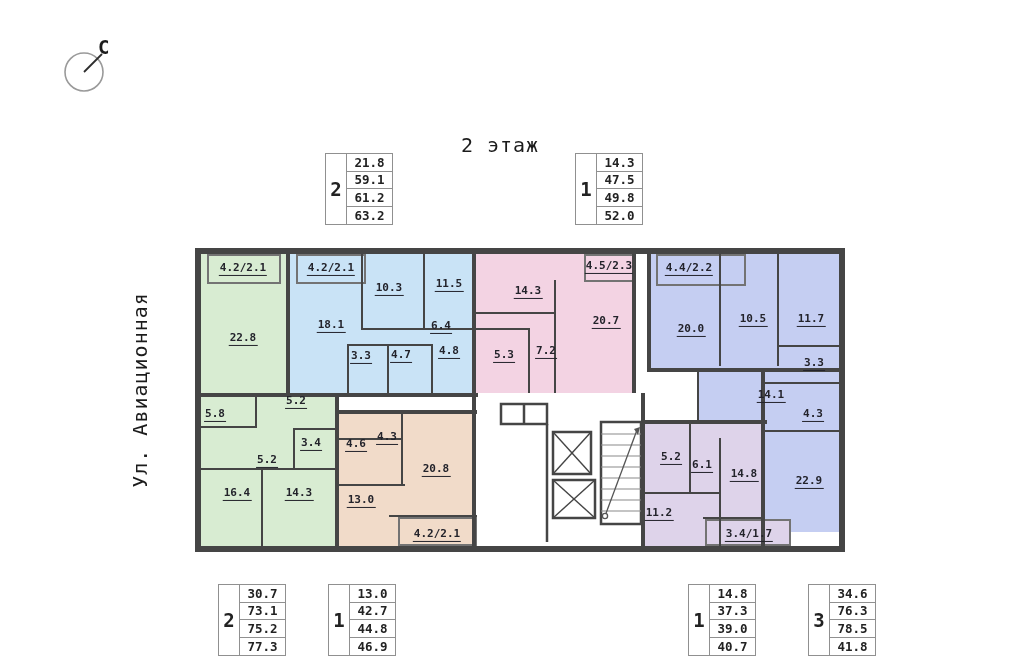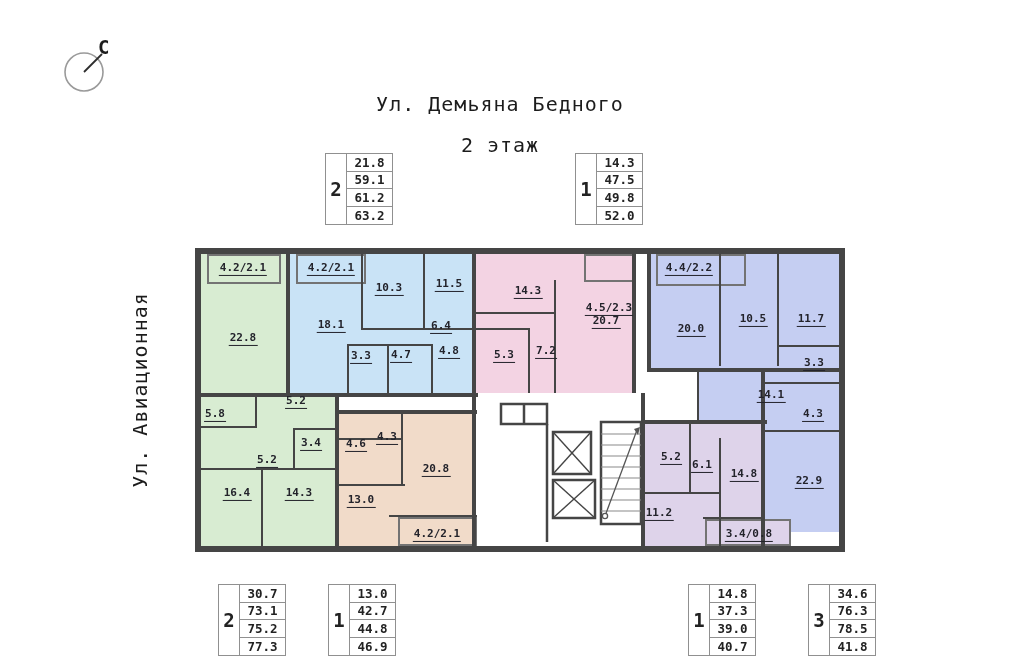"Ул. Демьяна Бедного" div.street-top { html: <div>Ул. Демьяна Бедного</div> -> none }
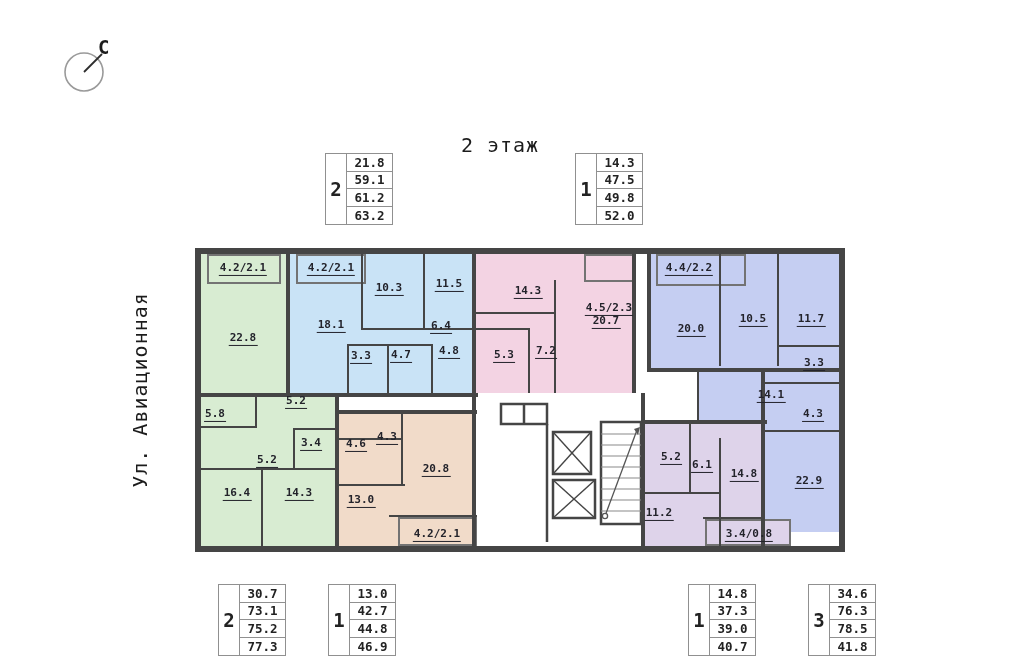"4.5/2.3" div.room-label { margin-top: 42px -> none }
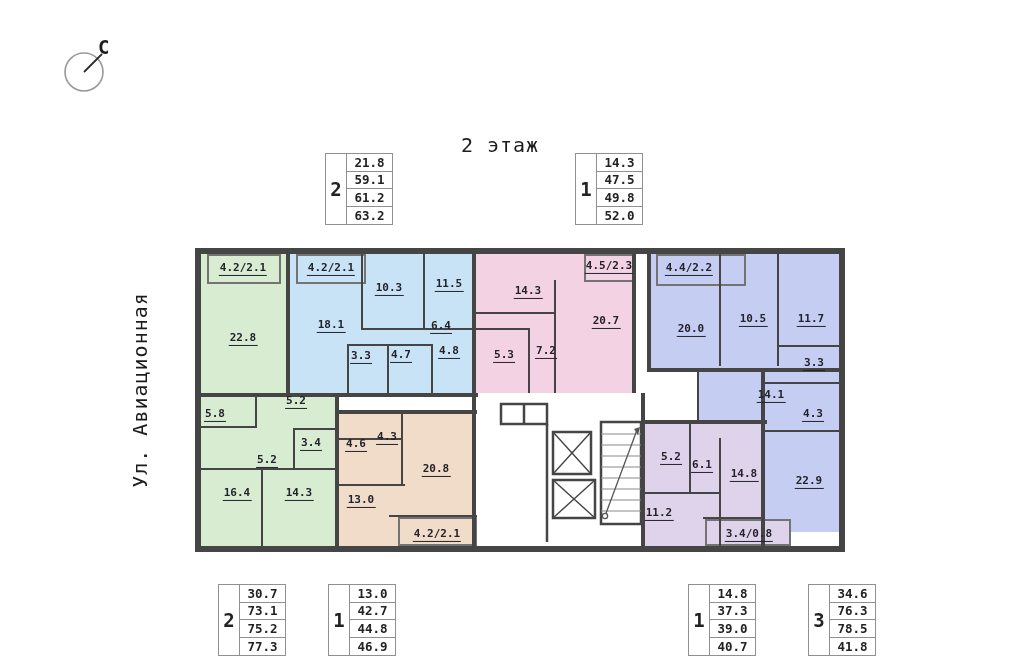"3.4/0.8" div.room-label { text: 3.4/0.8 -> 3.4/1.7 }
